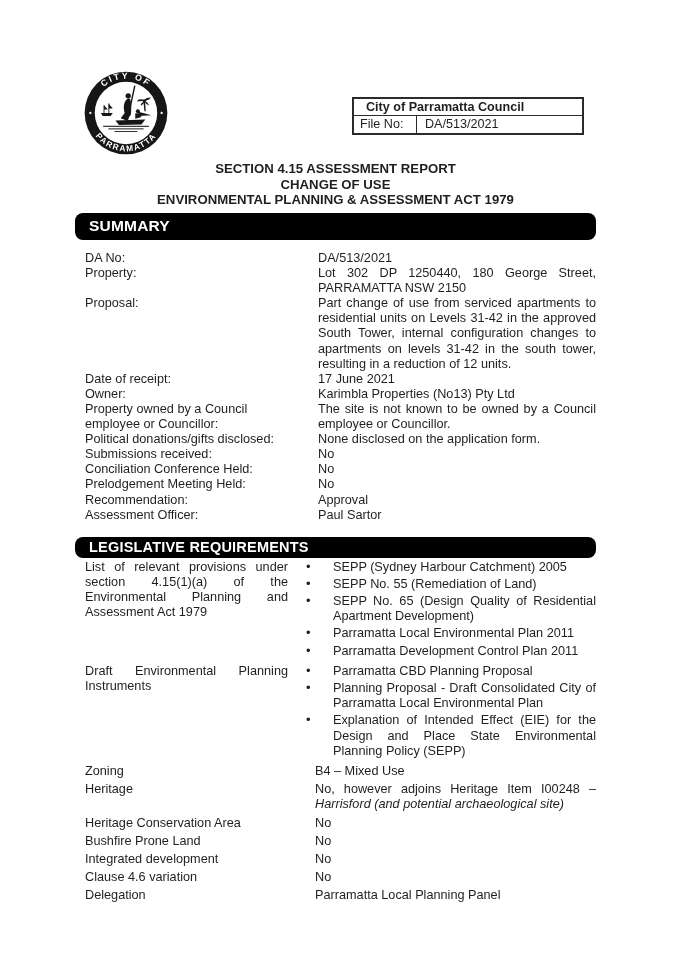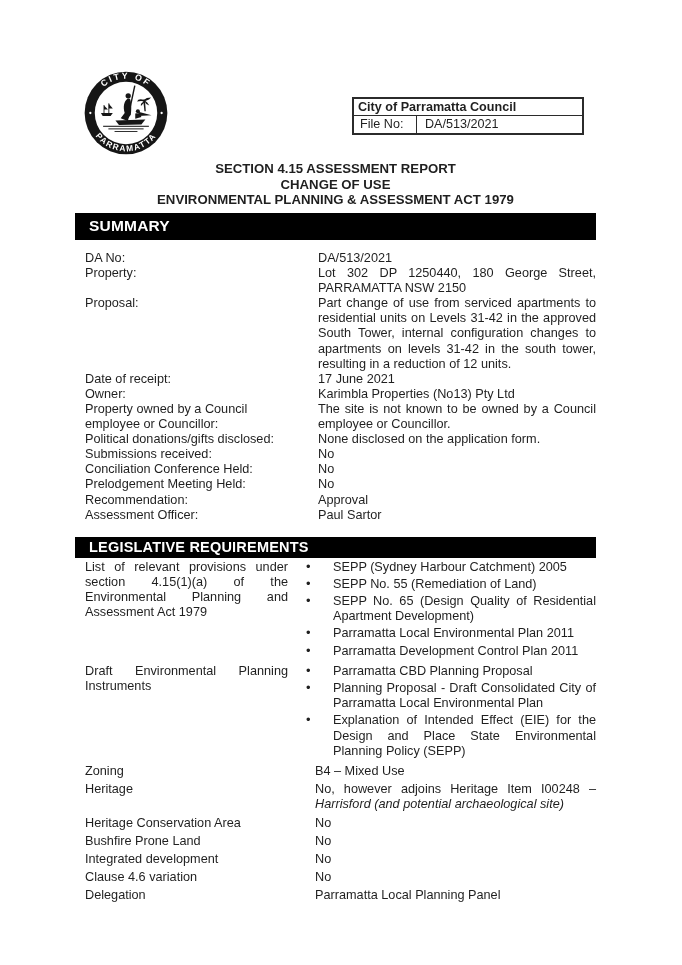"City of Parramatta Council" .hdrbox .r1 { padding: 1px 4px -> 1px 12px }
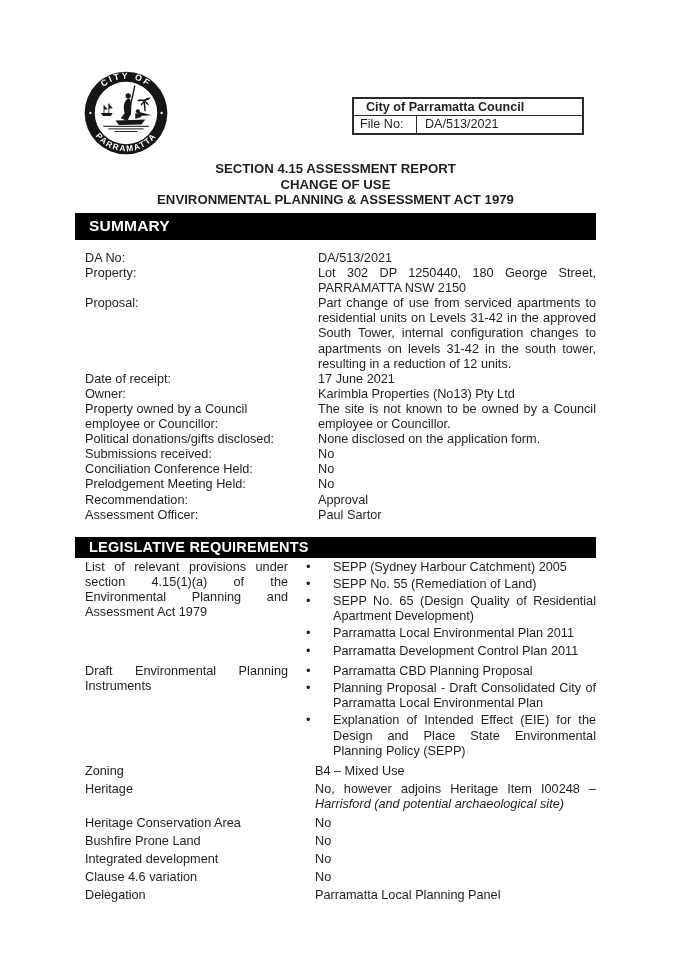"SUMMARY" .bar { border-radius: none -> 8px }
